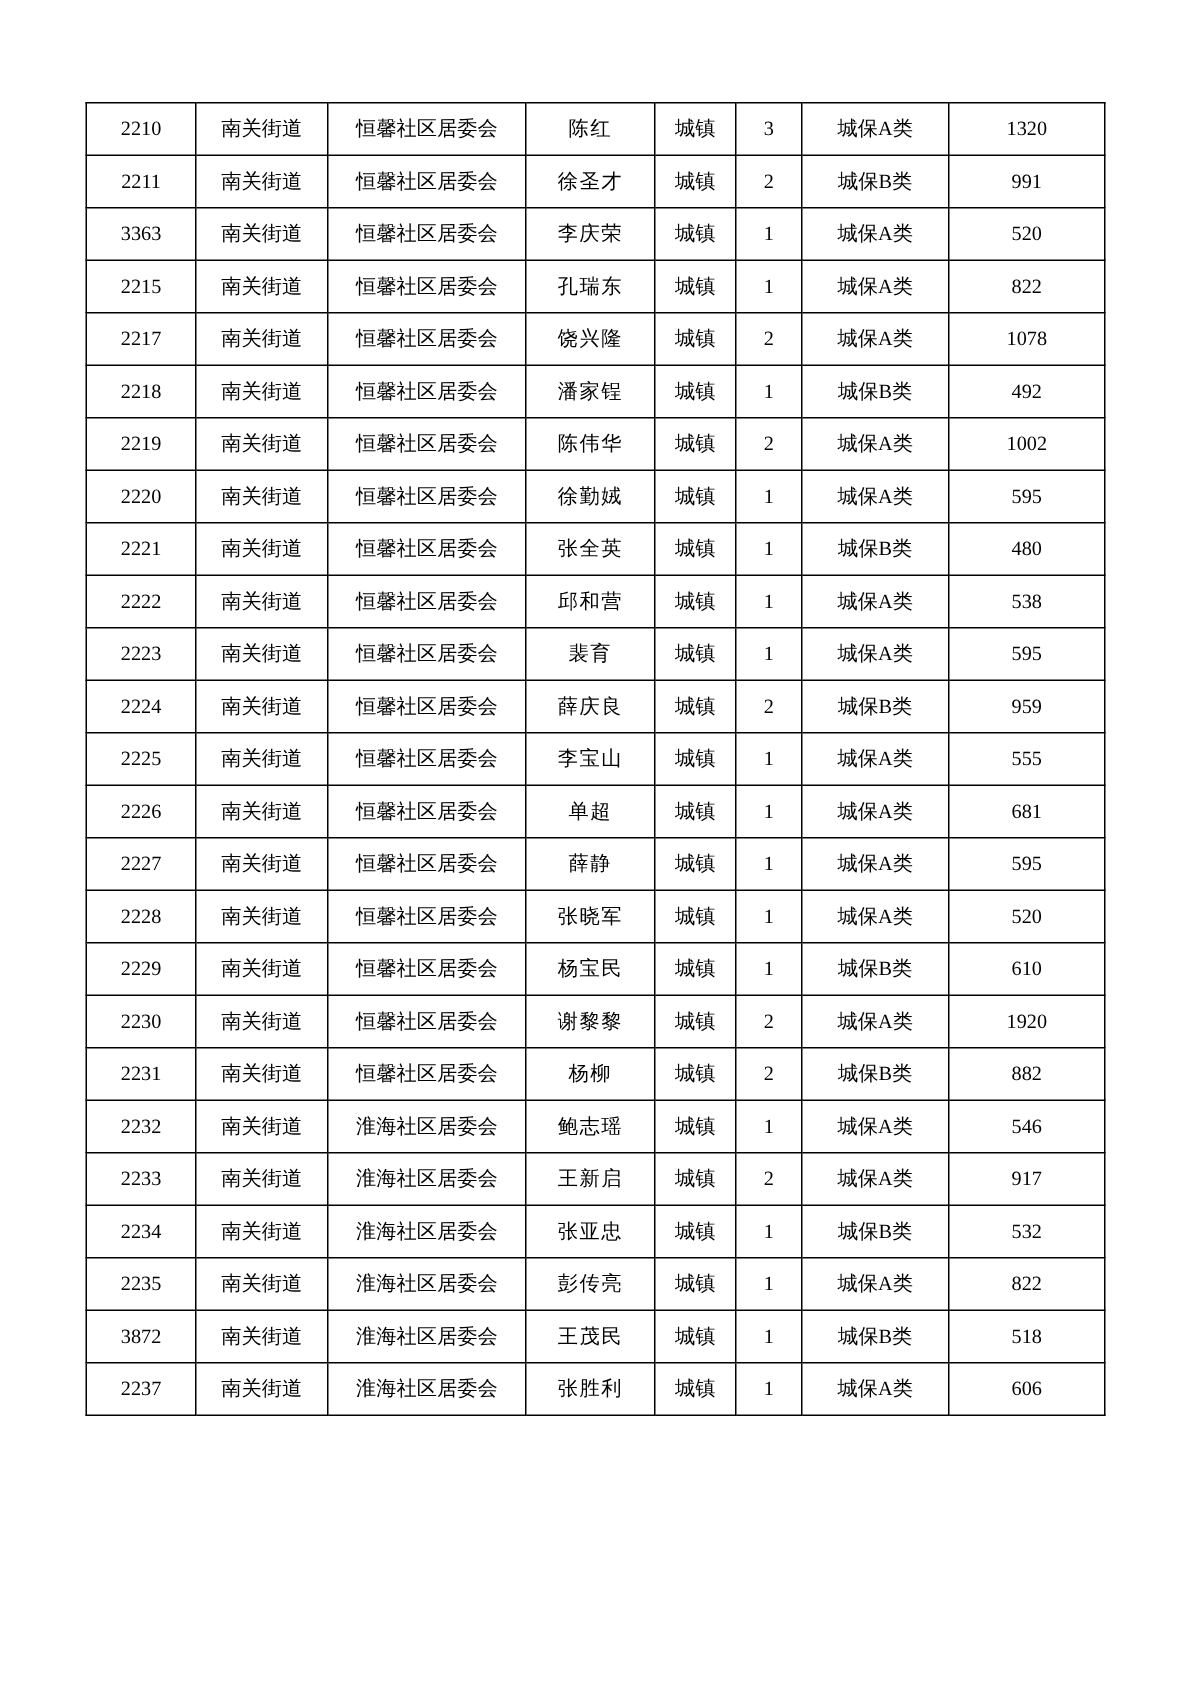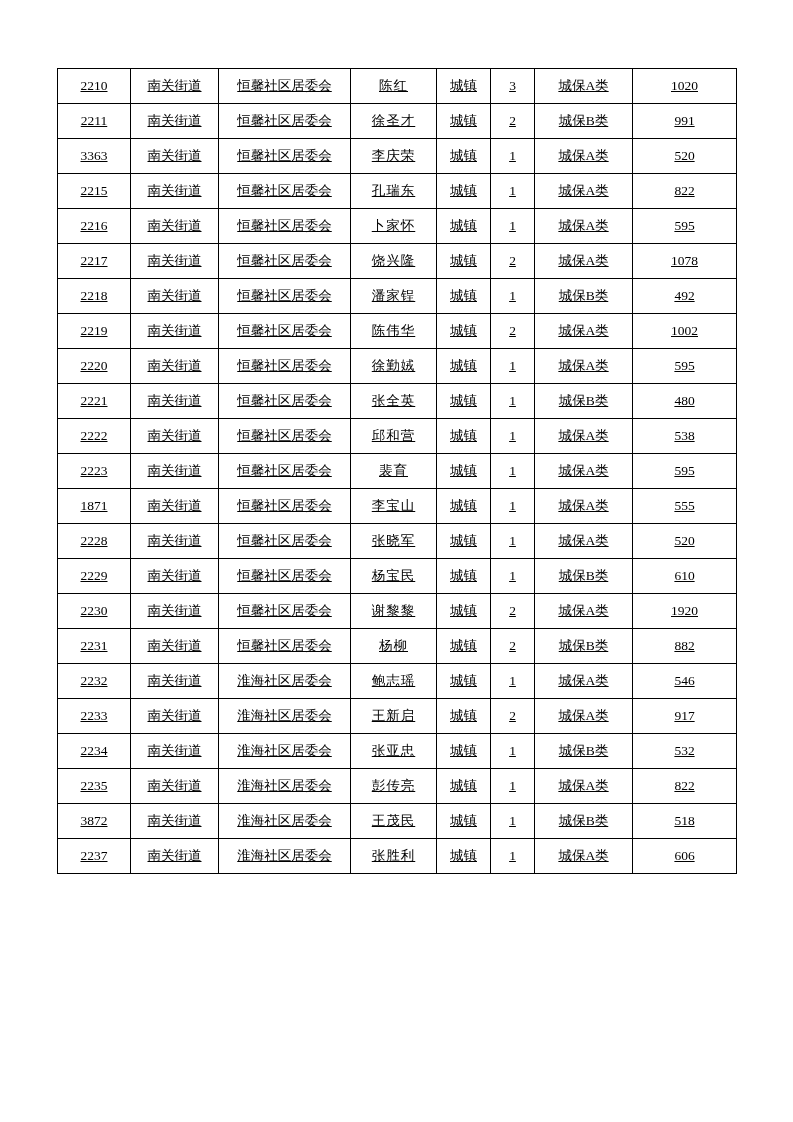"2210" .page { text-decoration: underline -> none }
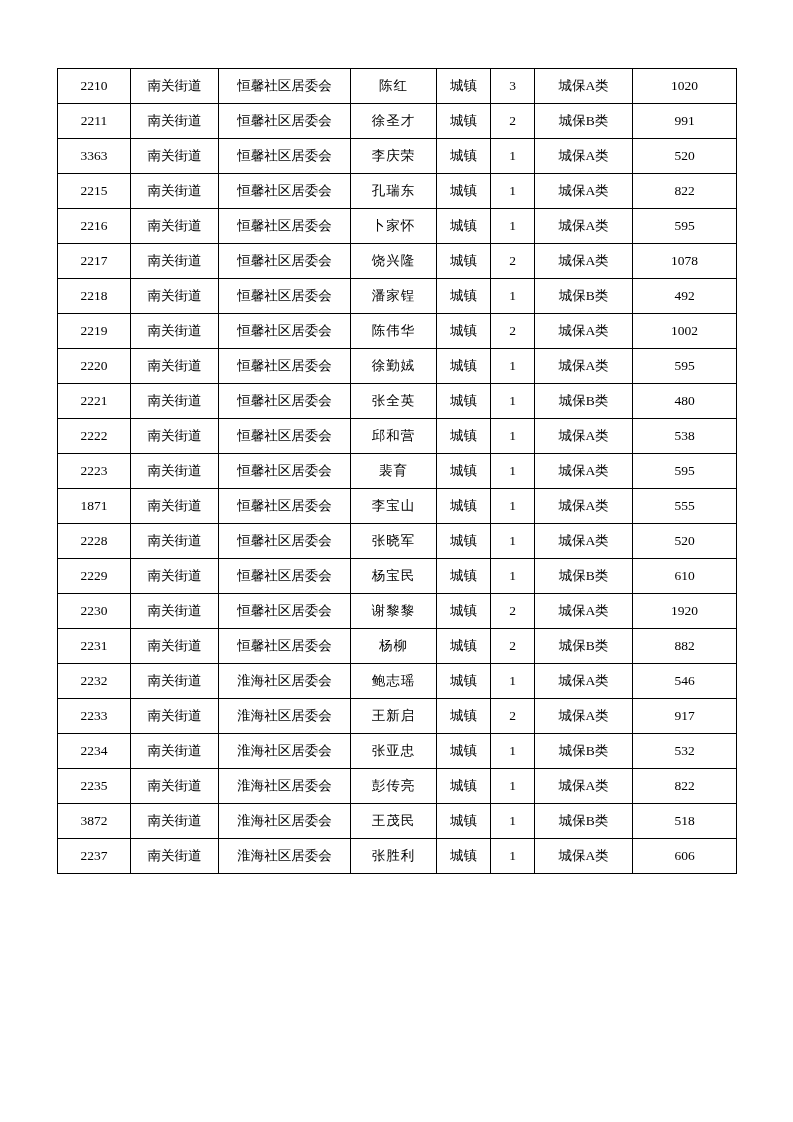"1020" td.cell-amt { text: 1020 -> 1320 }
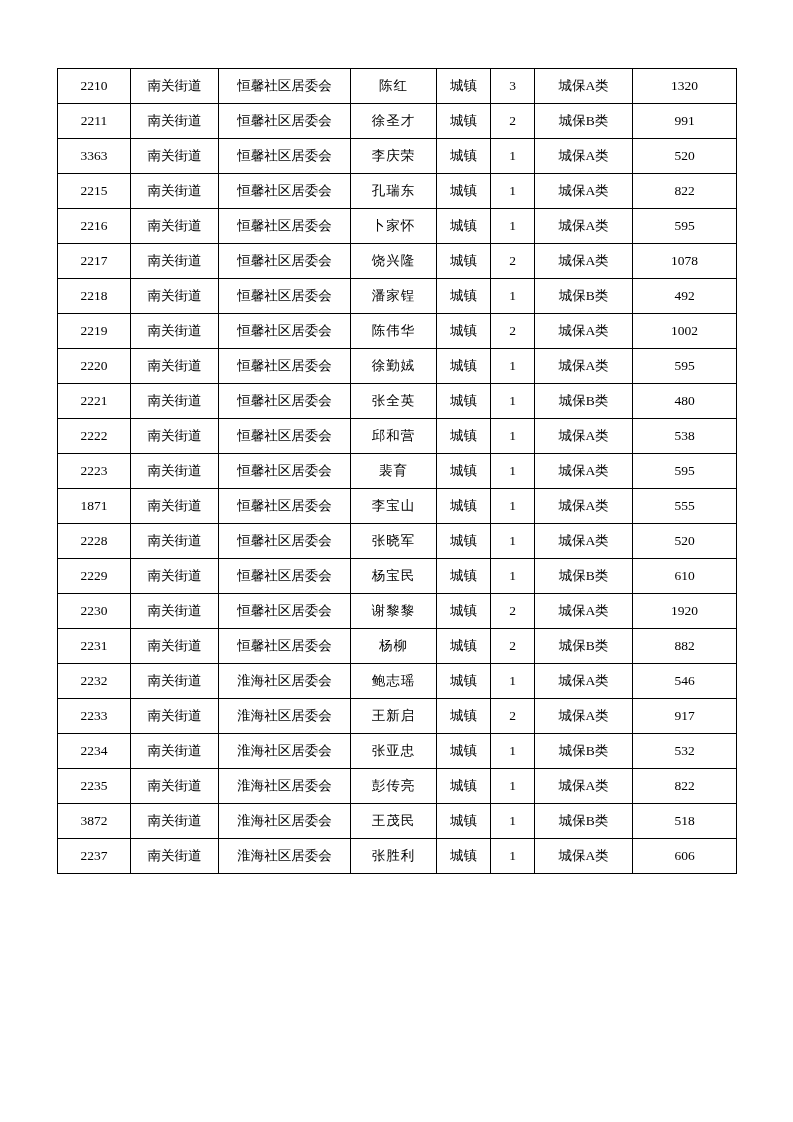"2216" tr { html: <tr> <td>2216</td> <td>南关街道</td> <td>恒馨社区居委会</td> <td>卜家怀</td> <td>城镇</td> <td>1</td> <td>城保A类</td> <td>595</td> </tr> -> none }
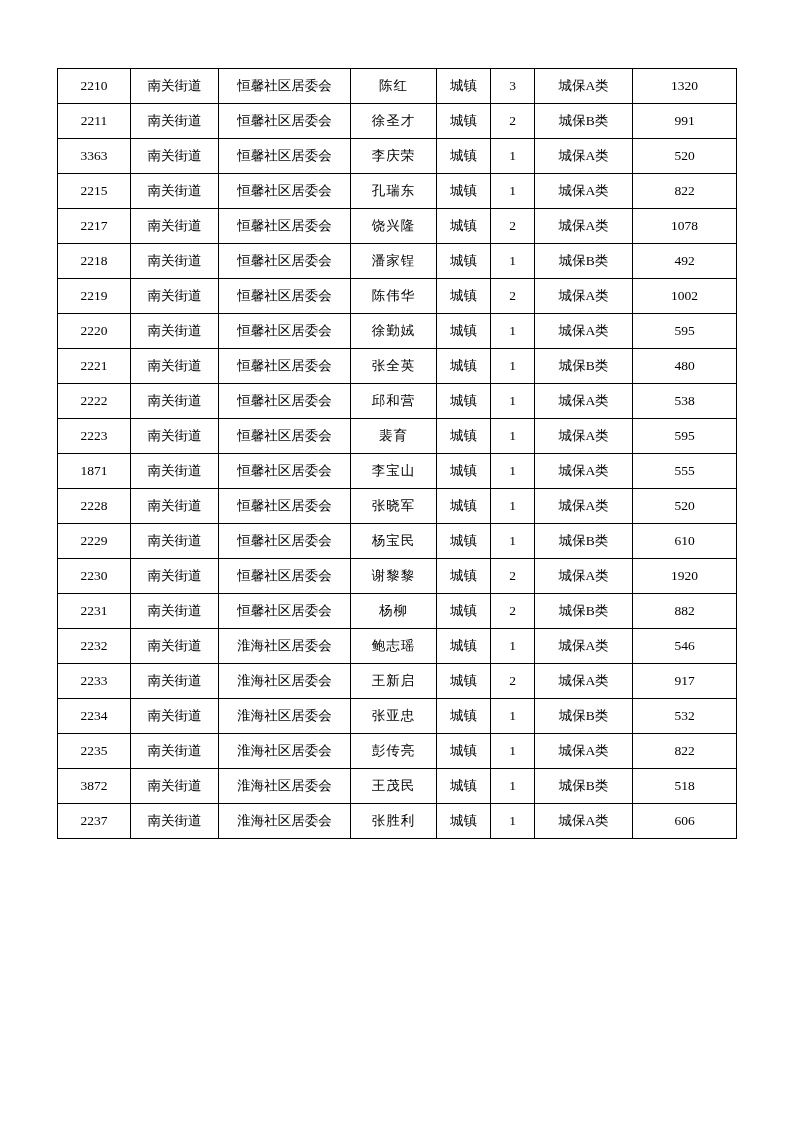"2224" tr { html: none -> <tr> <td>2224</td> <td>南关街道</td> <td>恒馨社区居委会</td> <td>薛庆良</td> <td>城镇</td> <td>2</td> <td>城保B类</td> <td>959</td> </tr> }
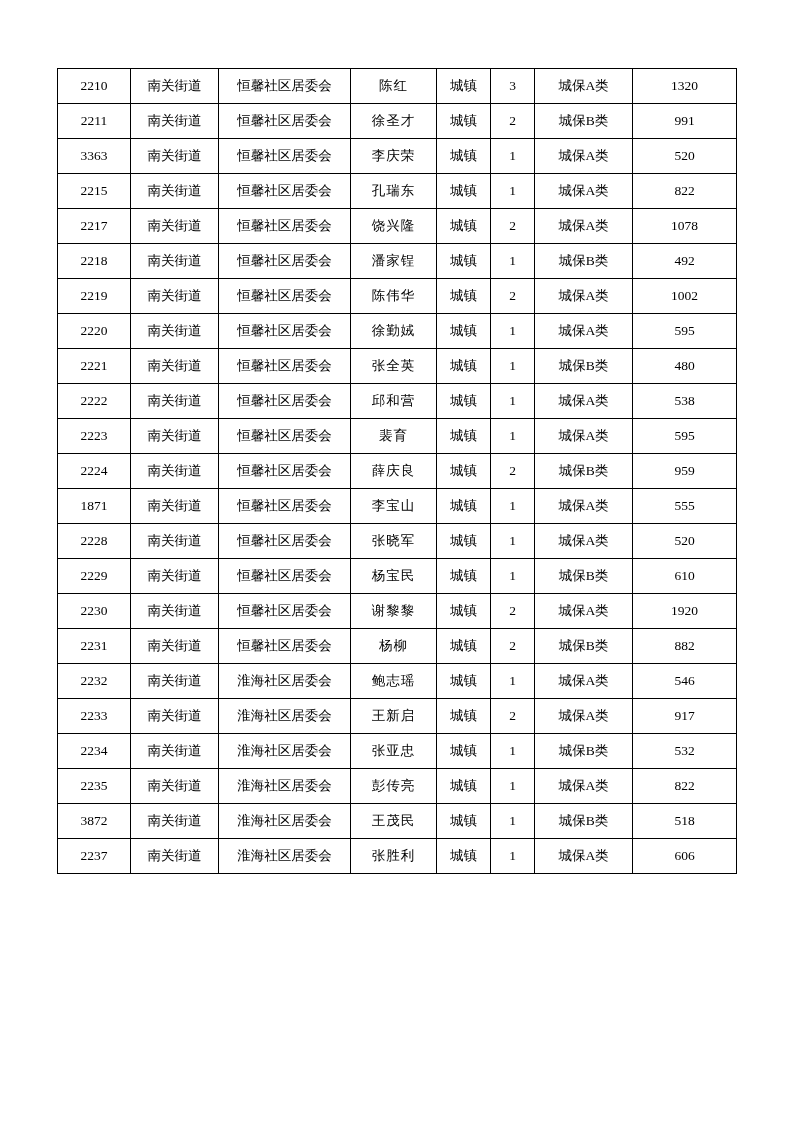"1871" td.cell-id { text: 1871 -> 2225 }
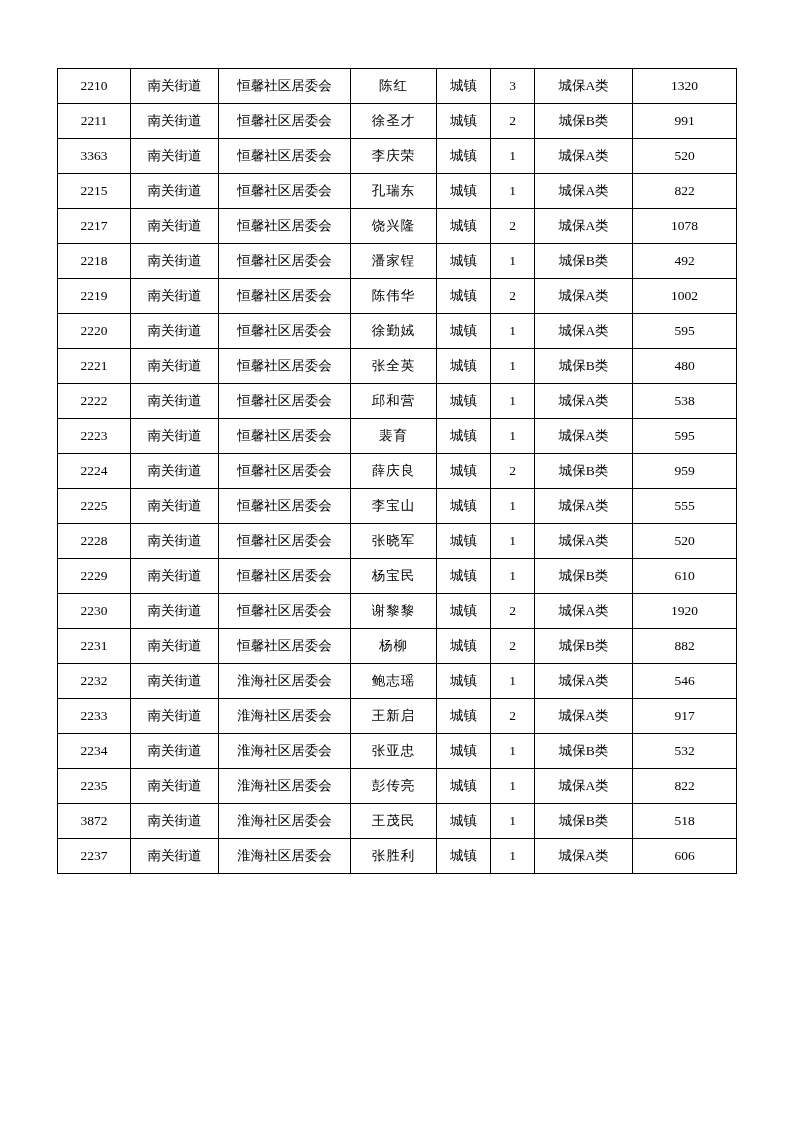"2226" tr { html: none -> <tr> <td>2226</td> <td>南关街道</td> <td>恒馨社区居委会</td> <td>单超</td> <td>城镇</td> <td>1</td> <td>城保A类</td> <td>681</td> </tr> }
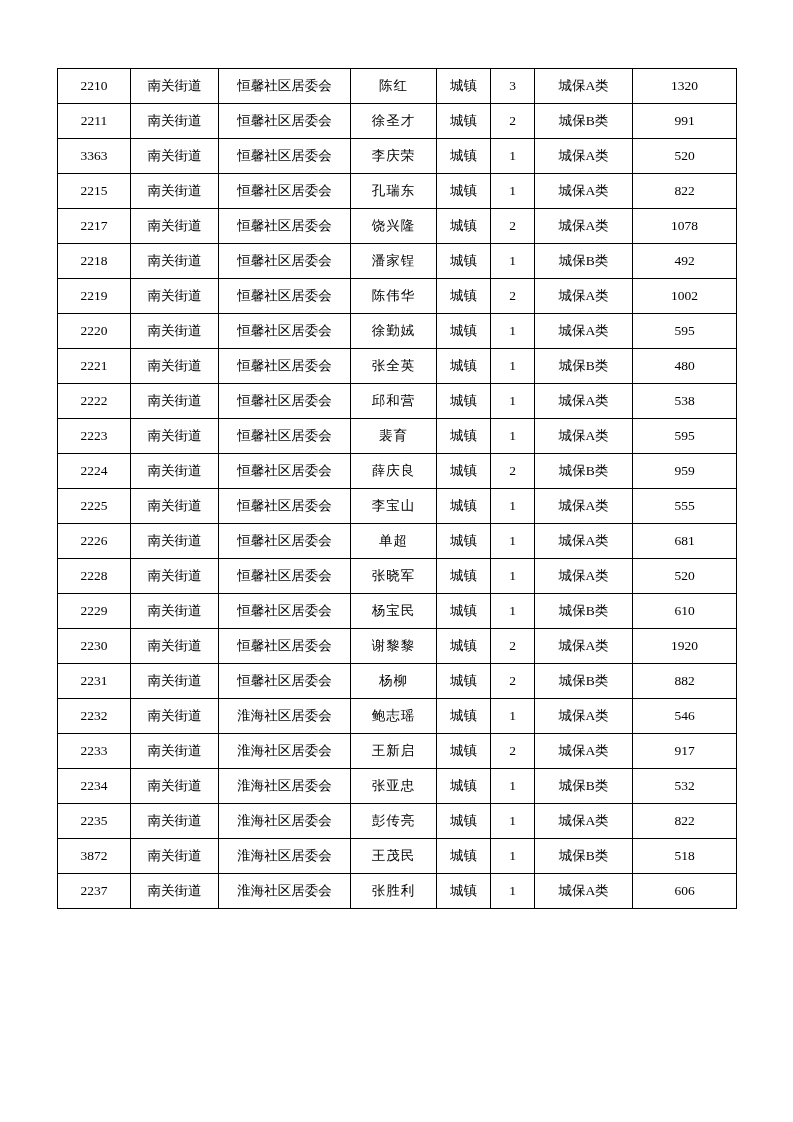"2227" tr { html: none -> <tr> <td>2227</td> <td>南关街道</td> <td>恒馨社区居委会</td> <td>薛静</td> <td>城镇</td> <td>1</td> <td>城保A类</td> <td>595</td> </tr> }
